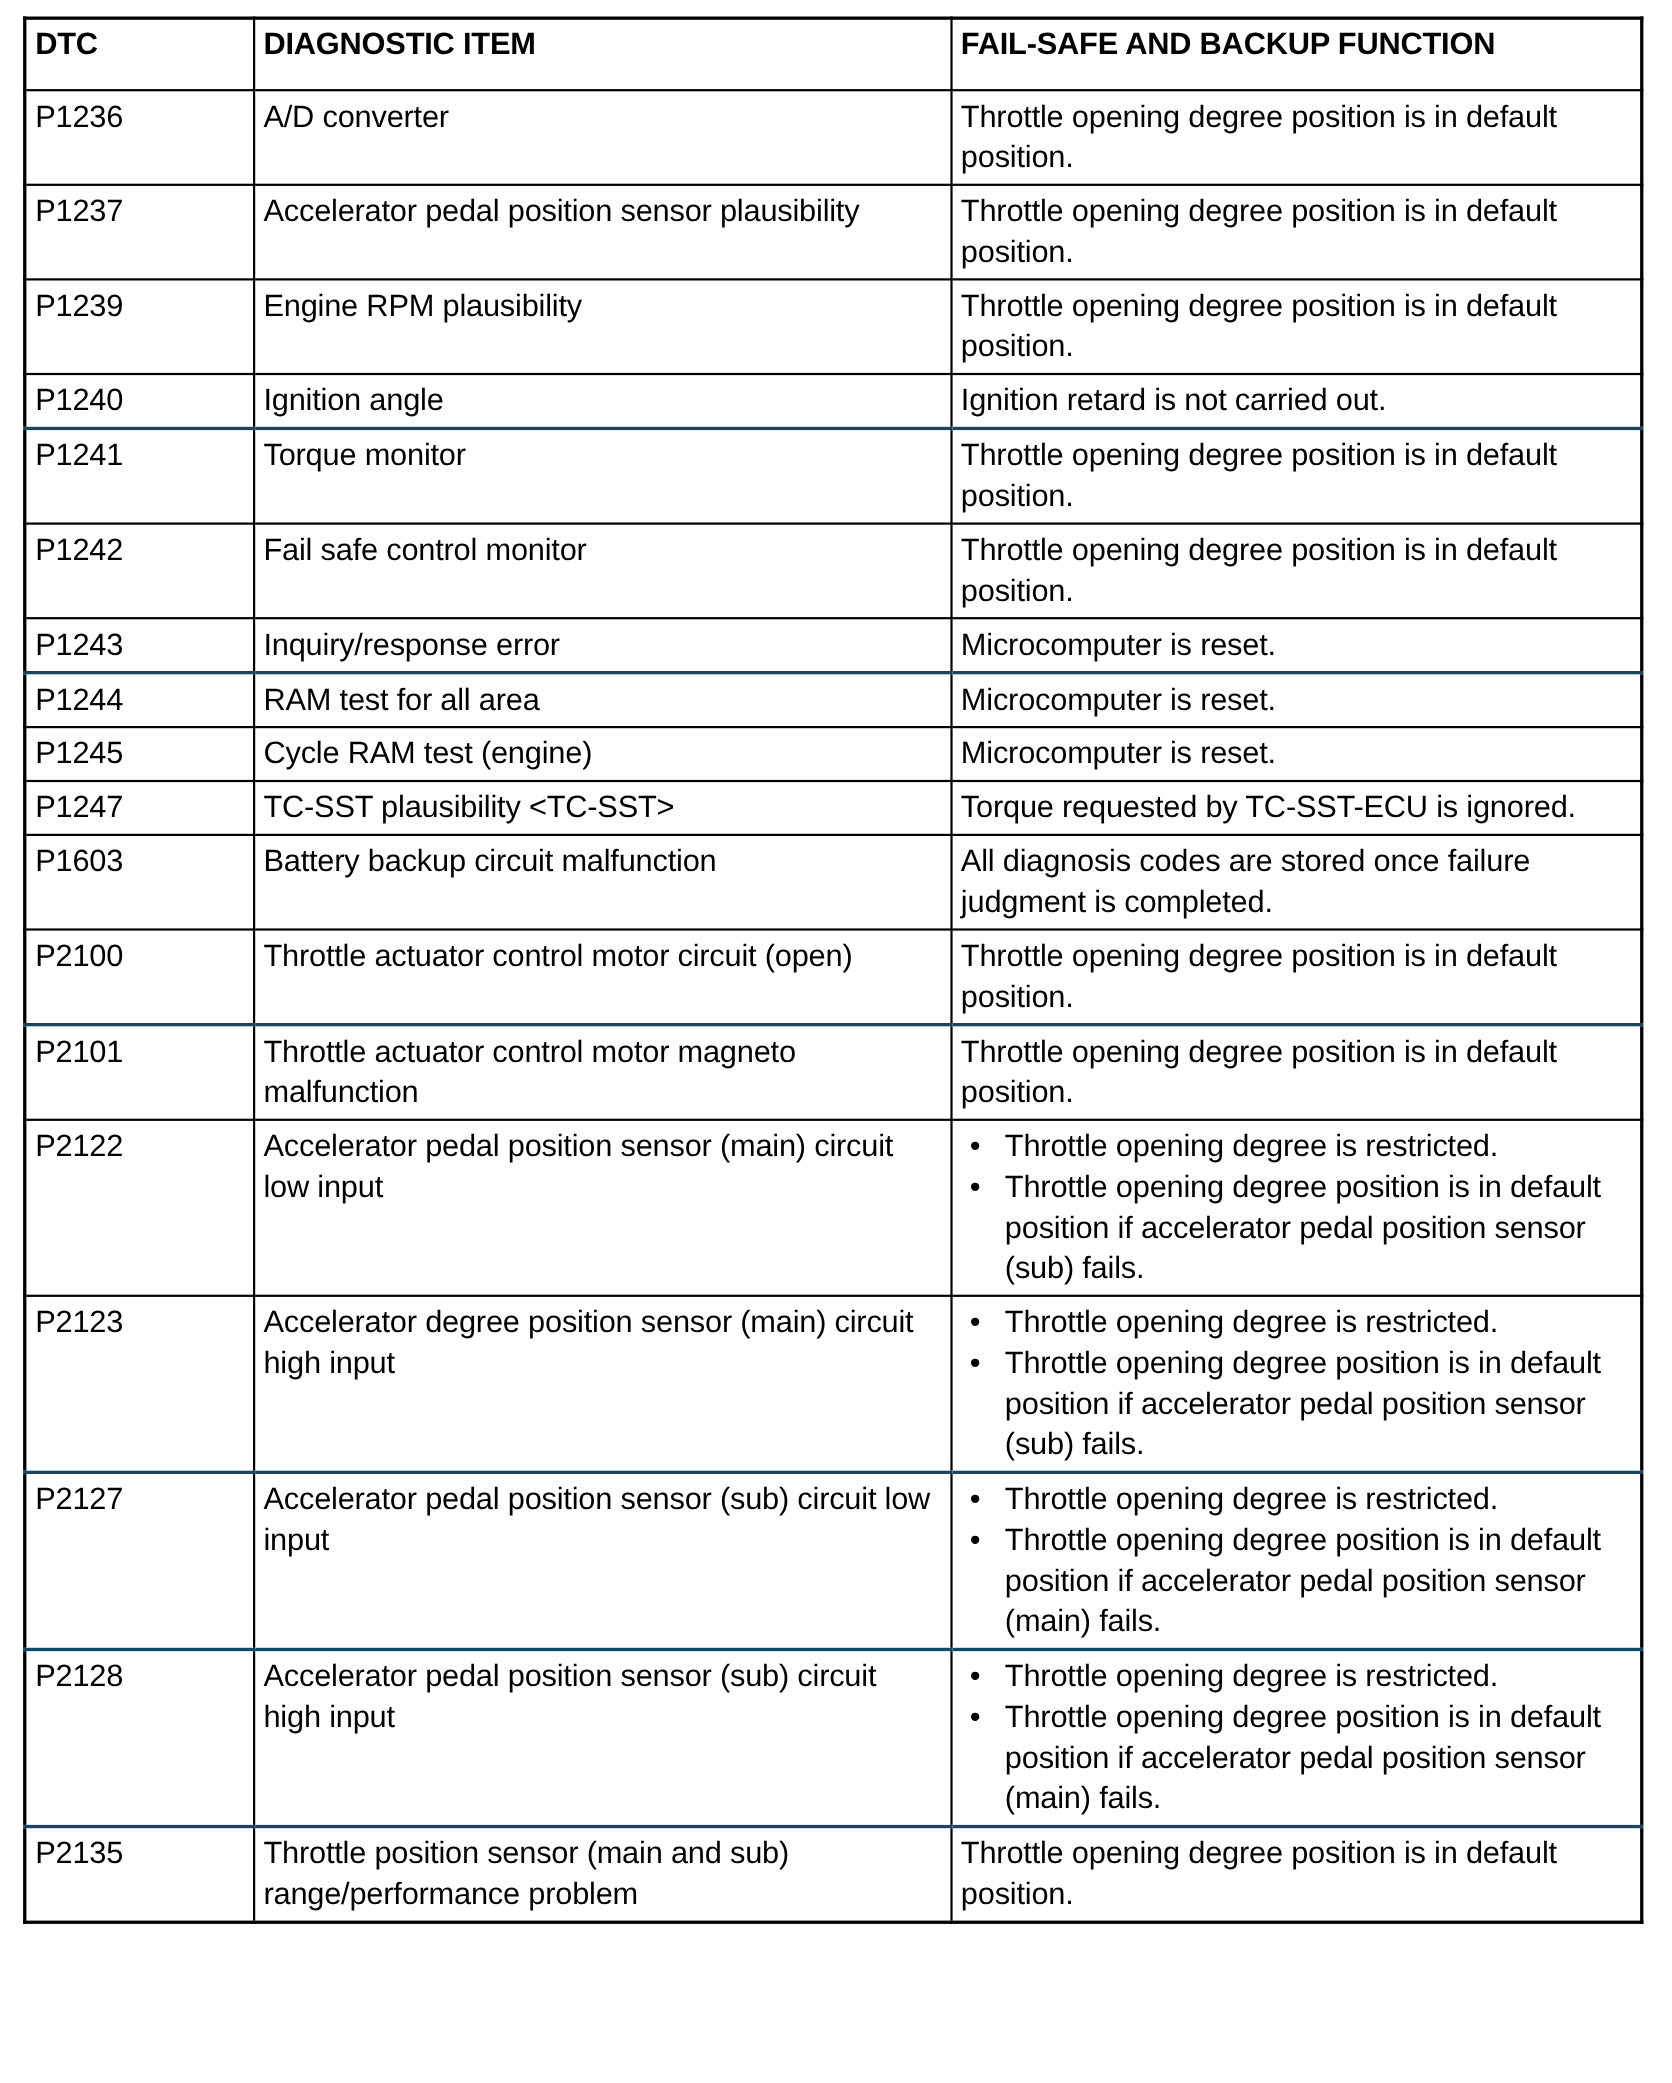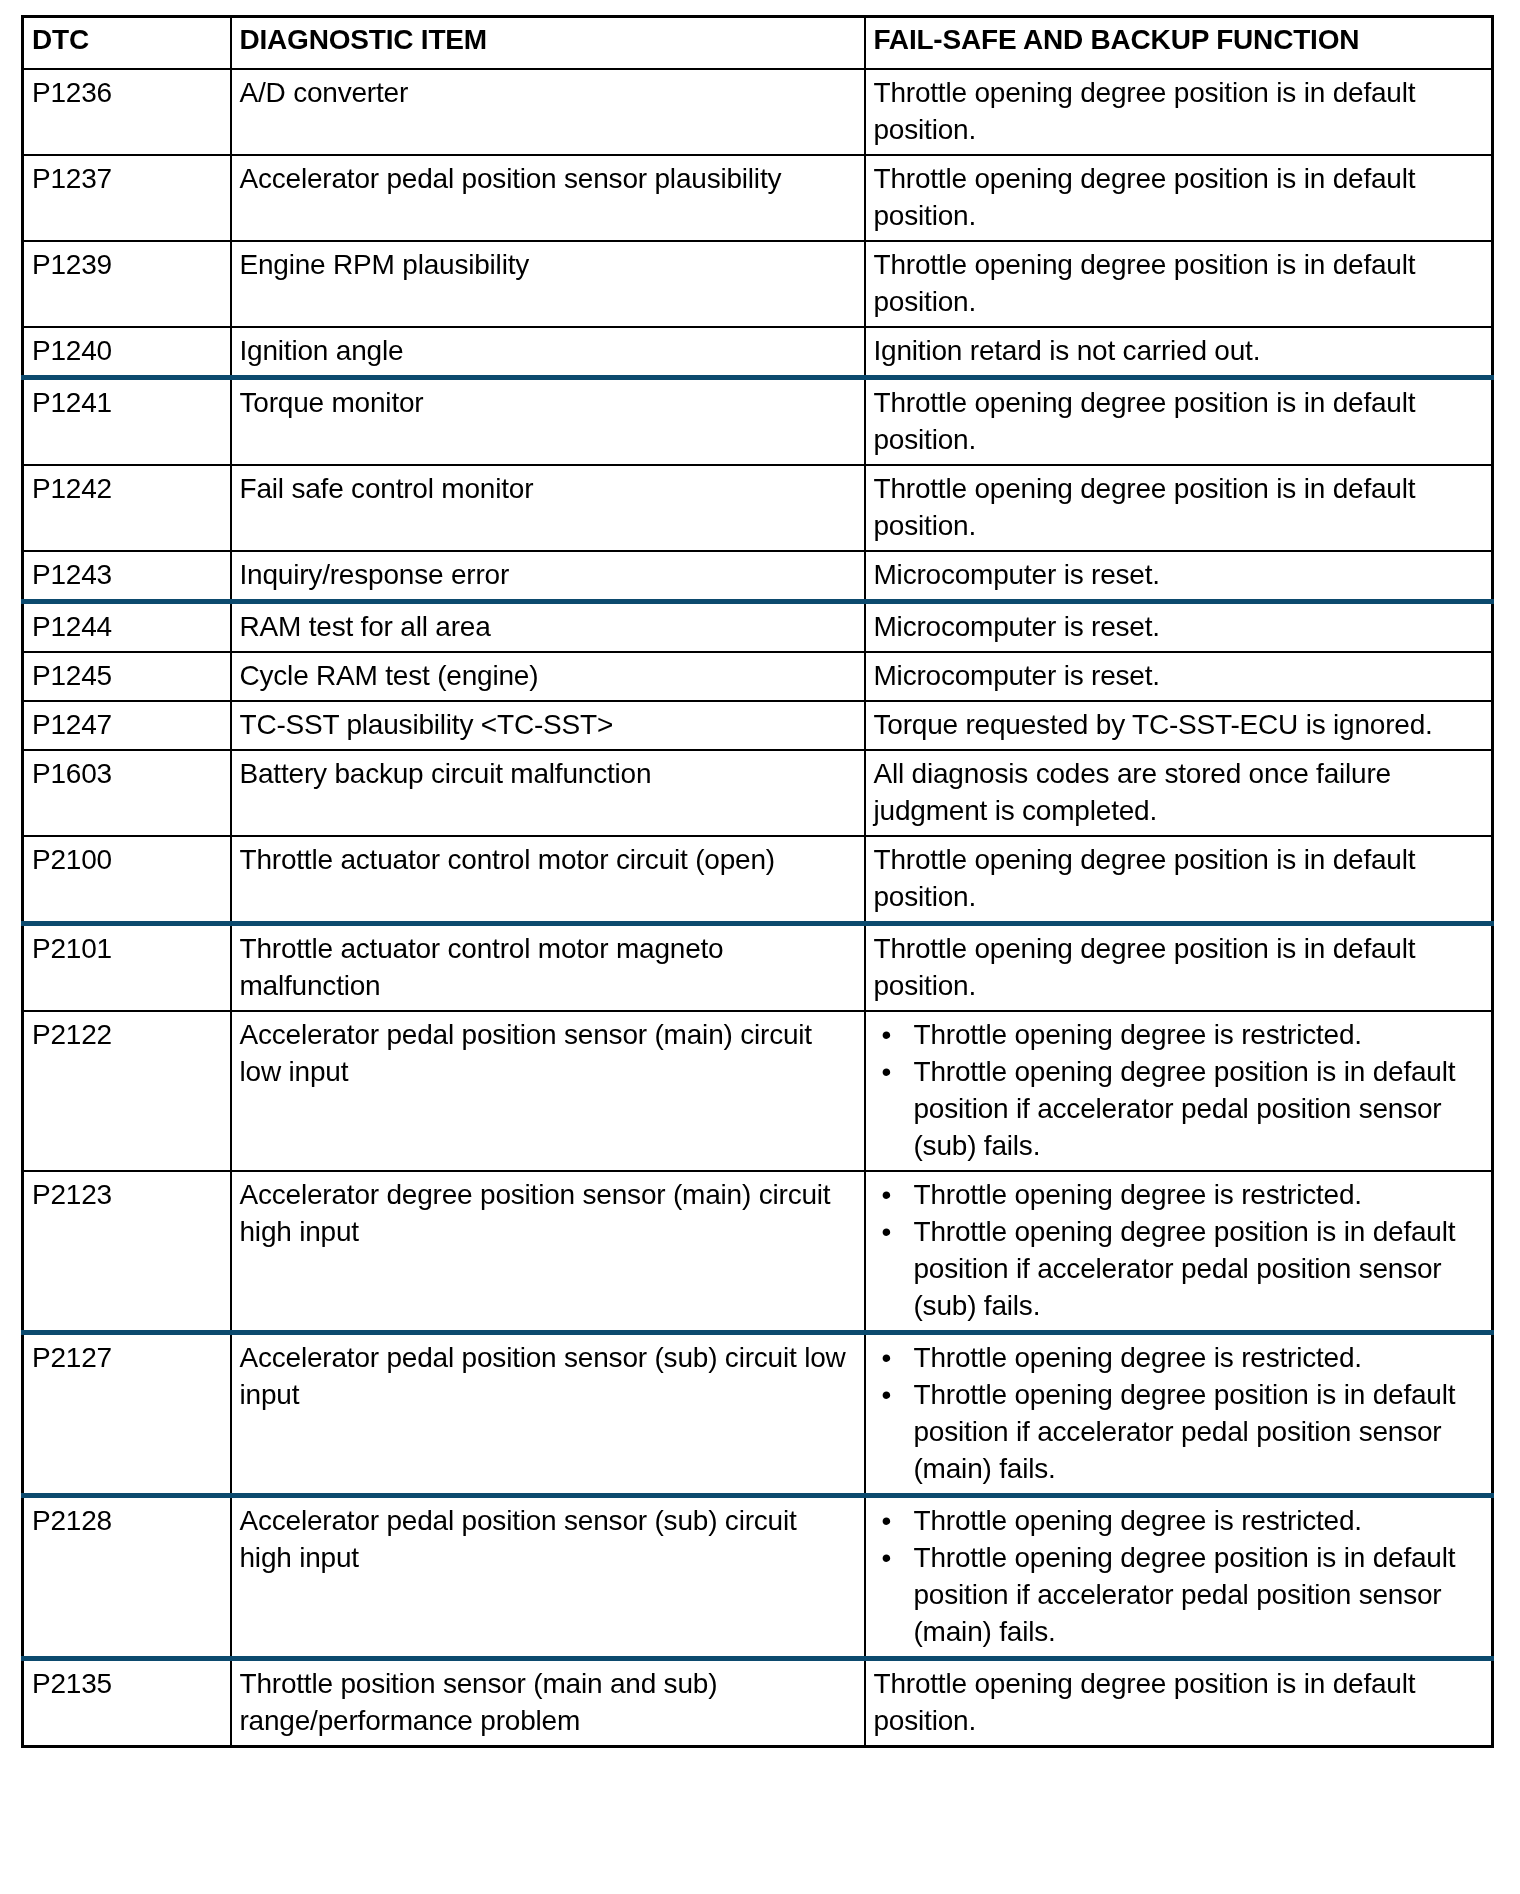"DTC" table.dtc th { padding-bottom: 10px -> 23px }
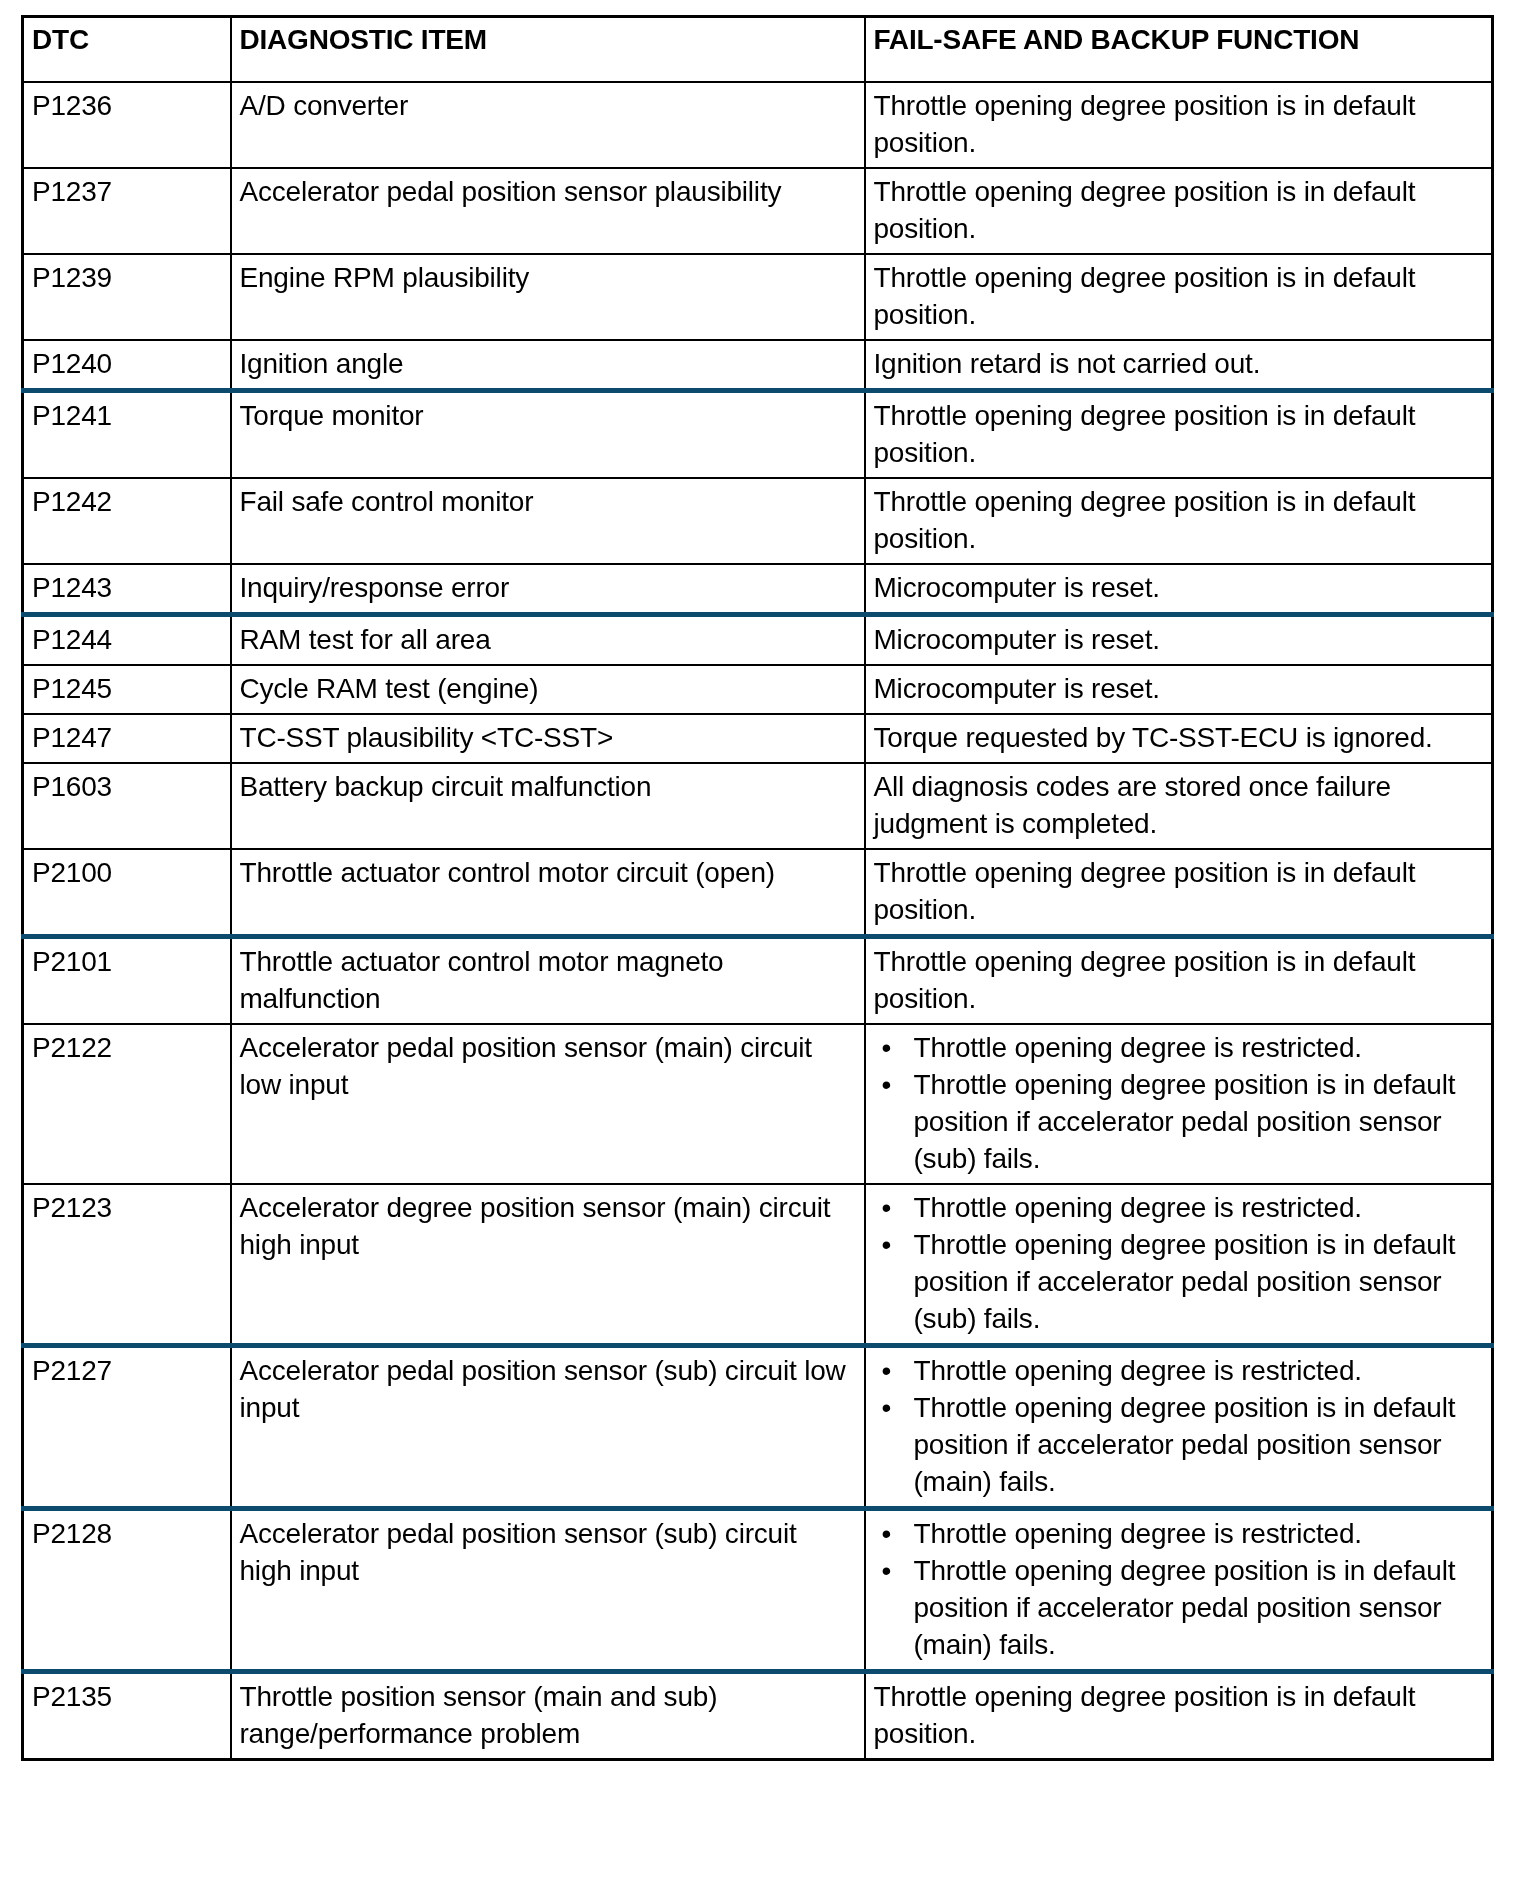"P1241" table.dtc tr.thick td { border-top: 5px solid #0c4a6e -> 3px solid #0c4a6e }
